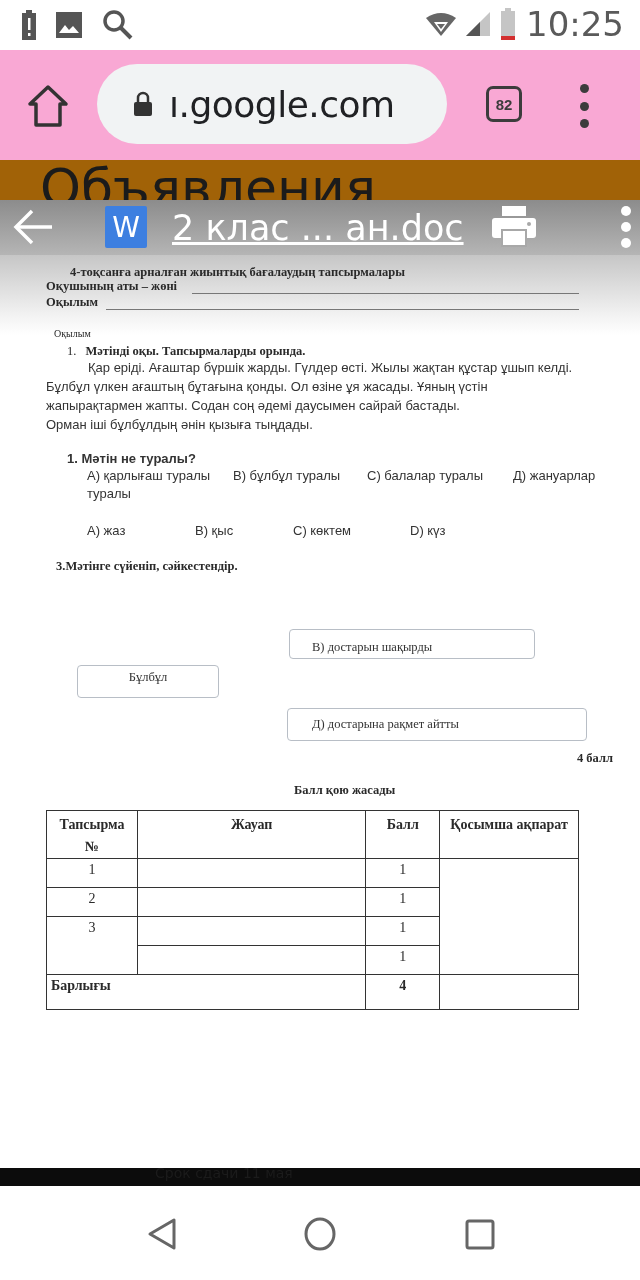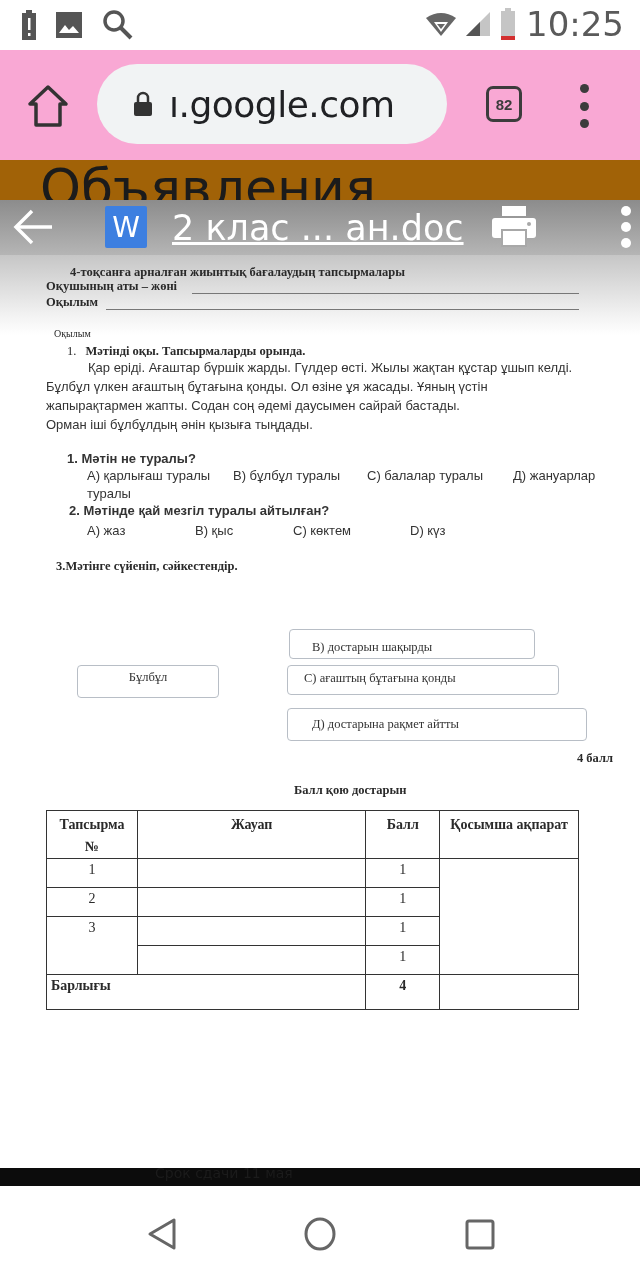"2. Мәтінде қай мезгіл туралы" div.abs { html: <div>2. Мәтінде қай мезгіл туралы айтылған?</div> -> none }
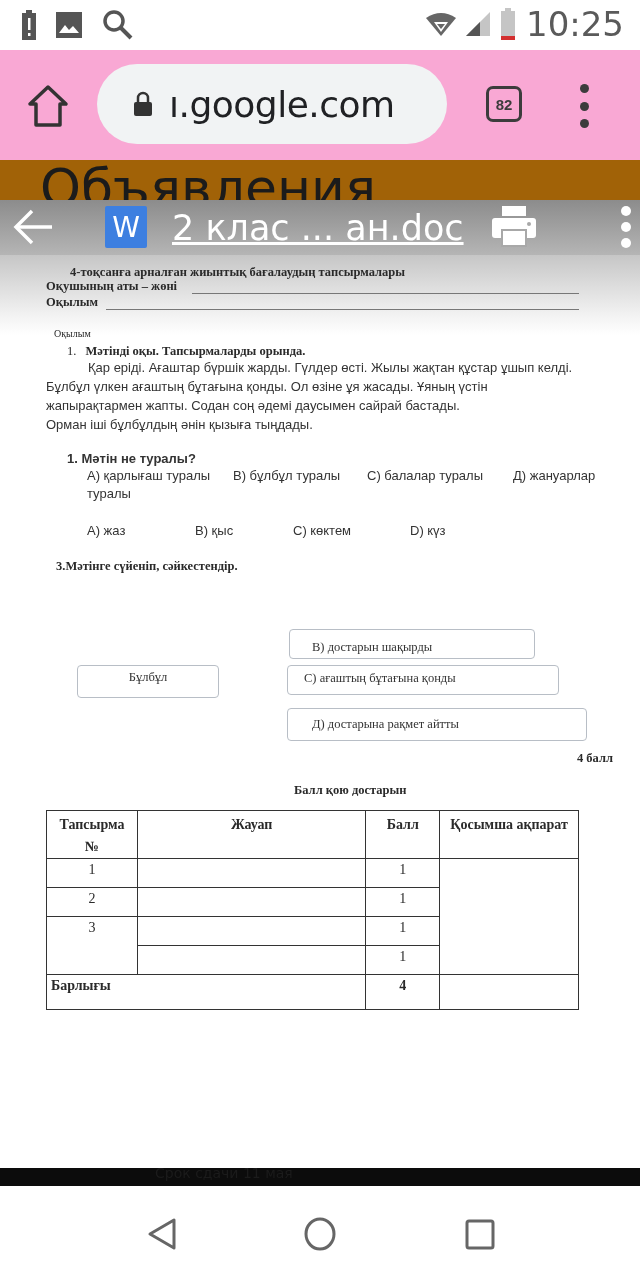"С) ағаштың бұтағына қонды" div.mbox { html: <div> <span>С) ағаштың бұтағына қонды</span> </div> -> none }
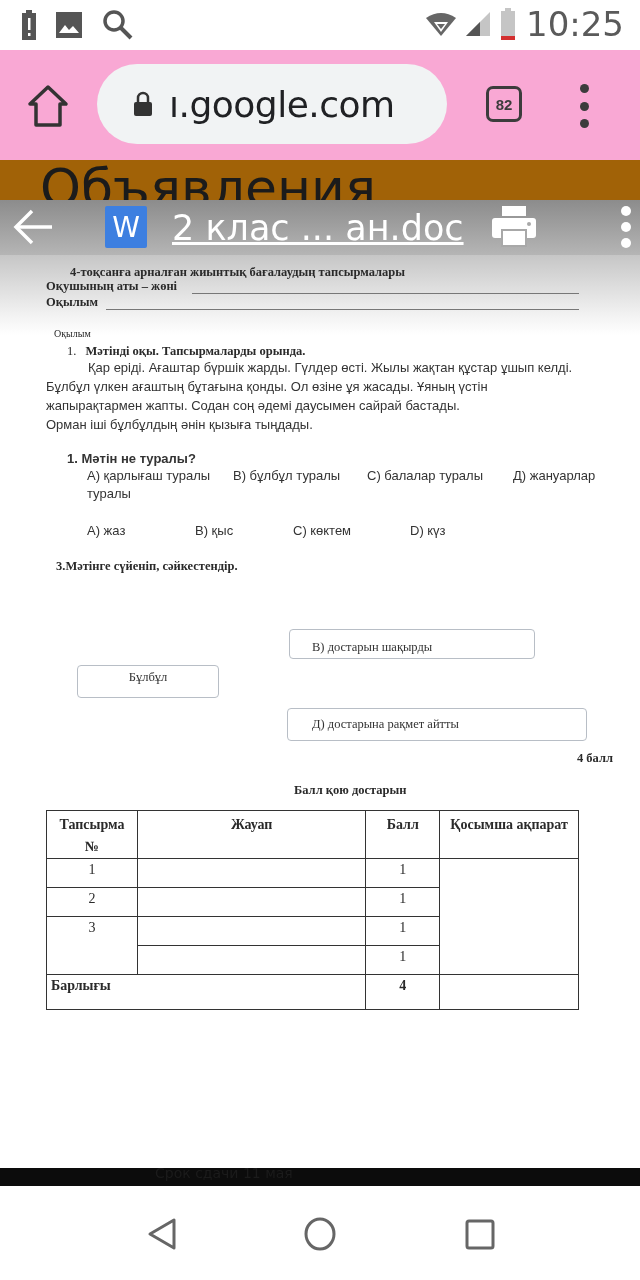"Балл қою достарын" div.abs { text: достарын -> жасады }
